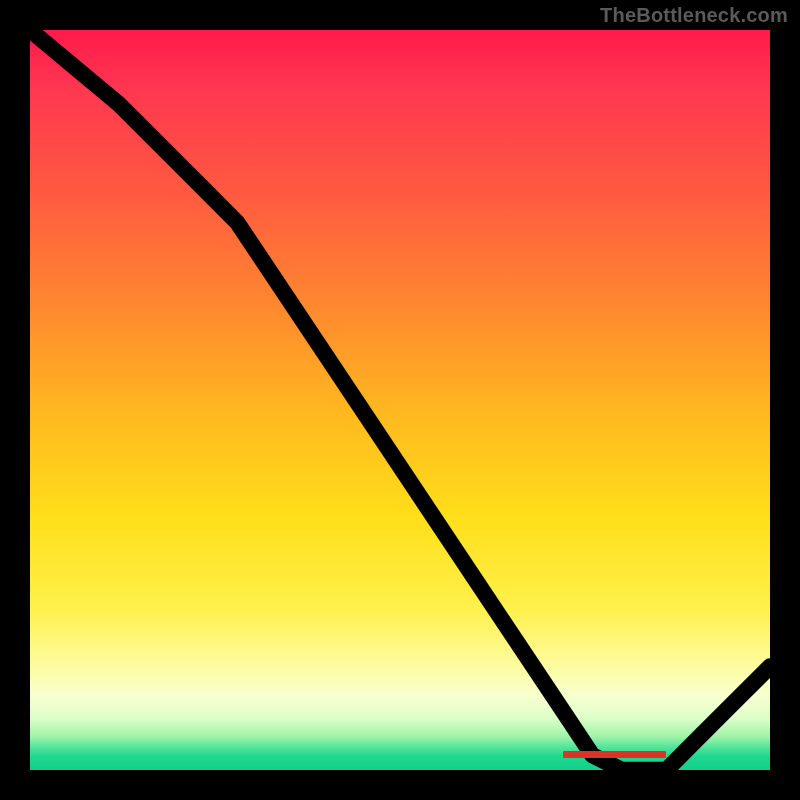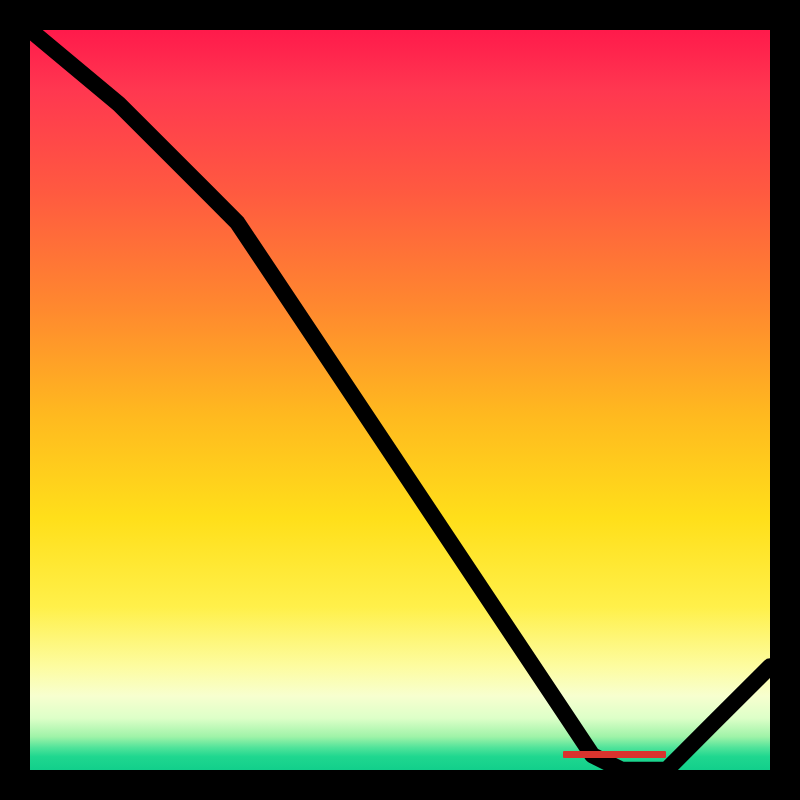"TheBottleneck.com" div.watermark { html: none -> <div>TheBottleneck.com</div> }
